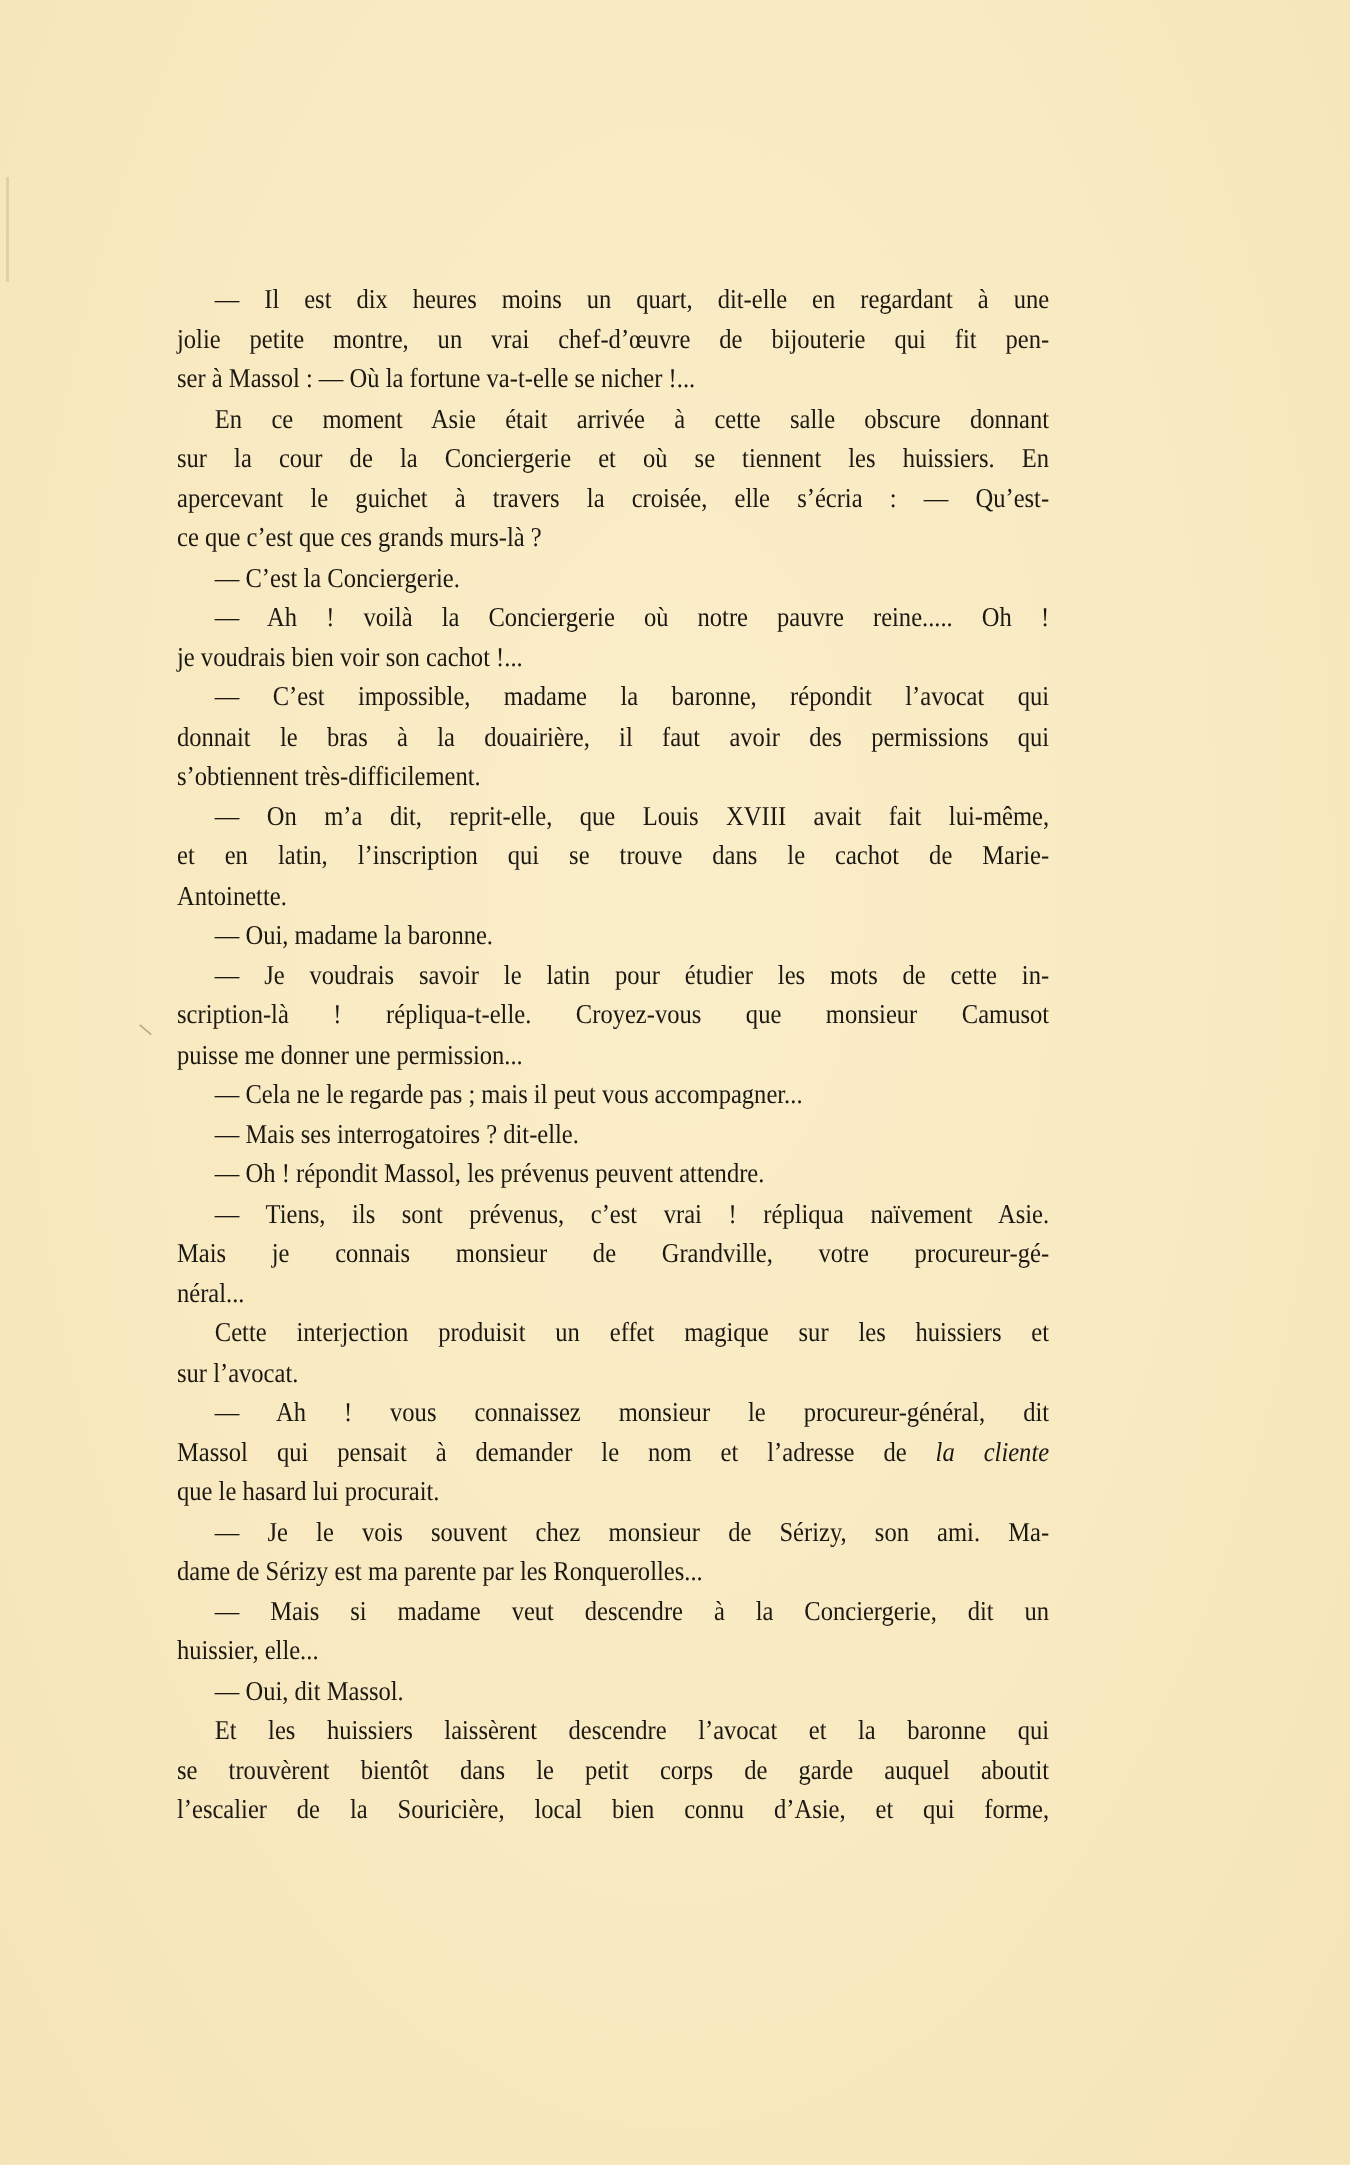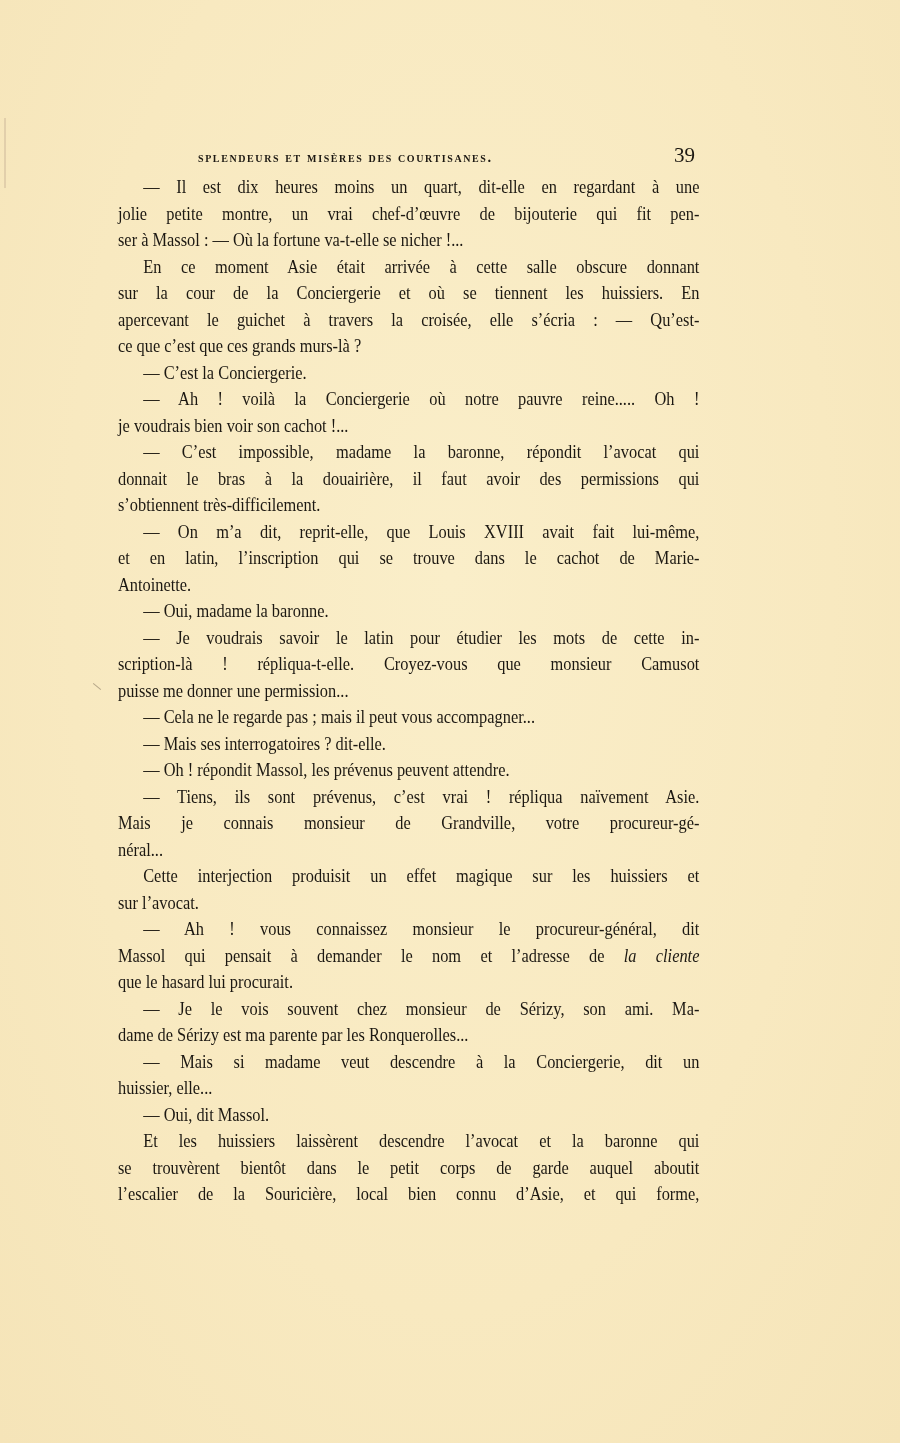"splendeurs et misères des courtisanes." div.header { html: <div> <span>SPLENDEURS ET MISÈRES DES COURTISANES.</span> <span>39</span> </div> -> none }
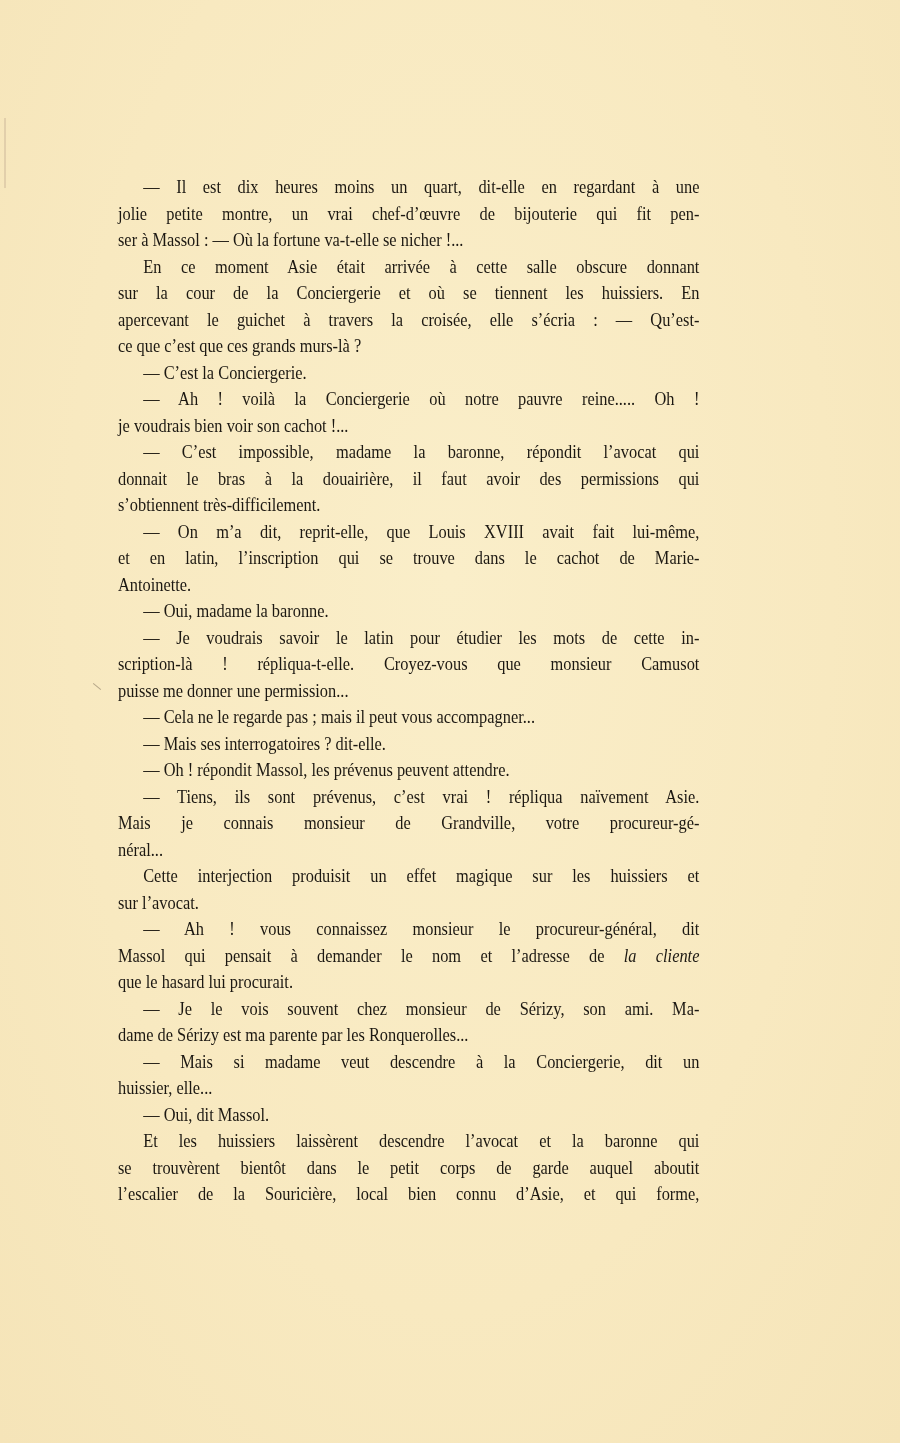"— Il est dix heures" .text-block { top: 174px -> 186px }
